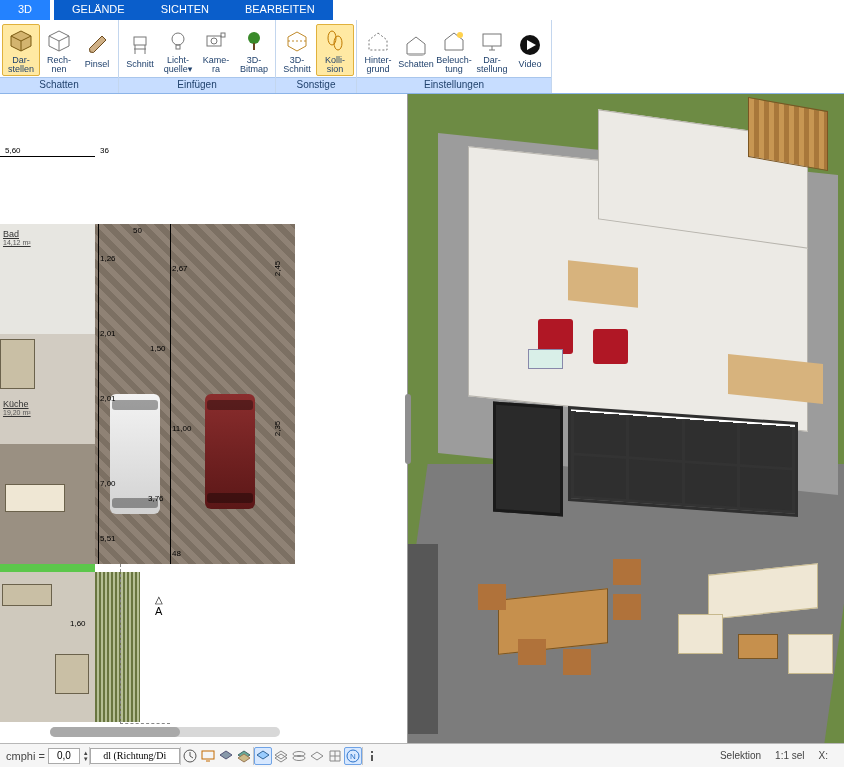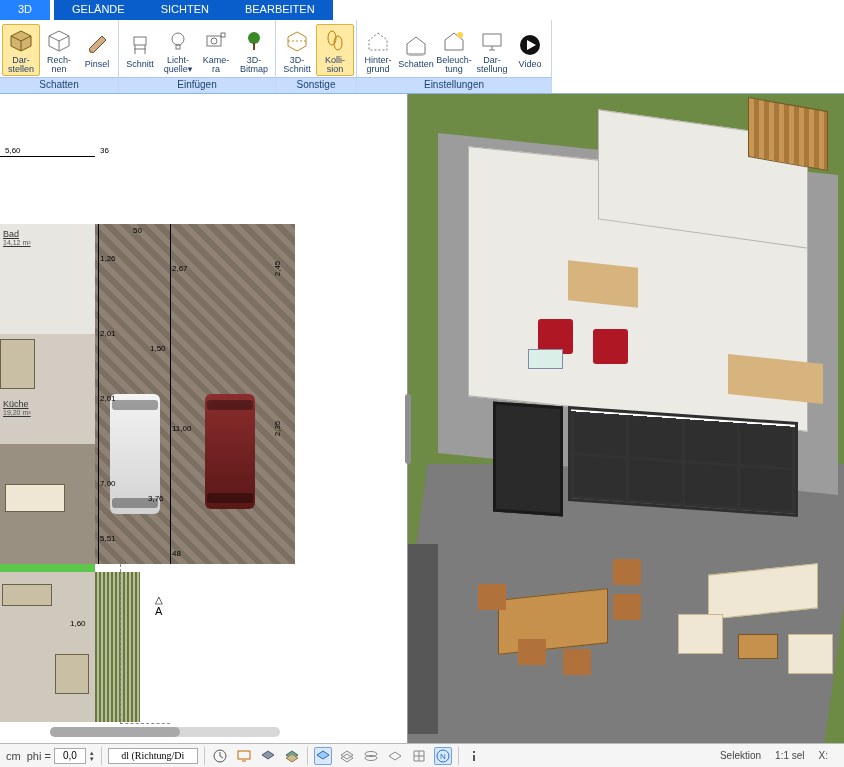"cm" .bt { gap: 6px -> none }
